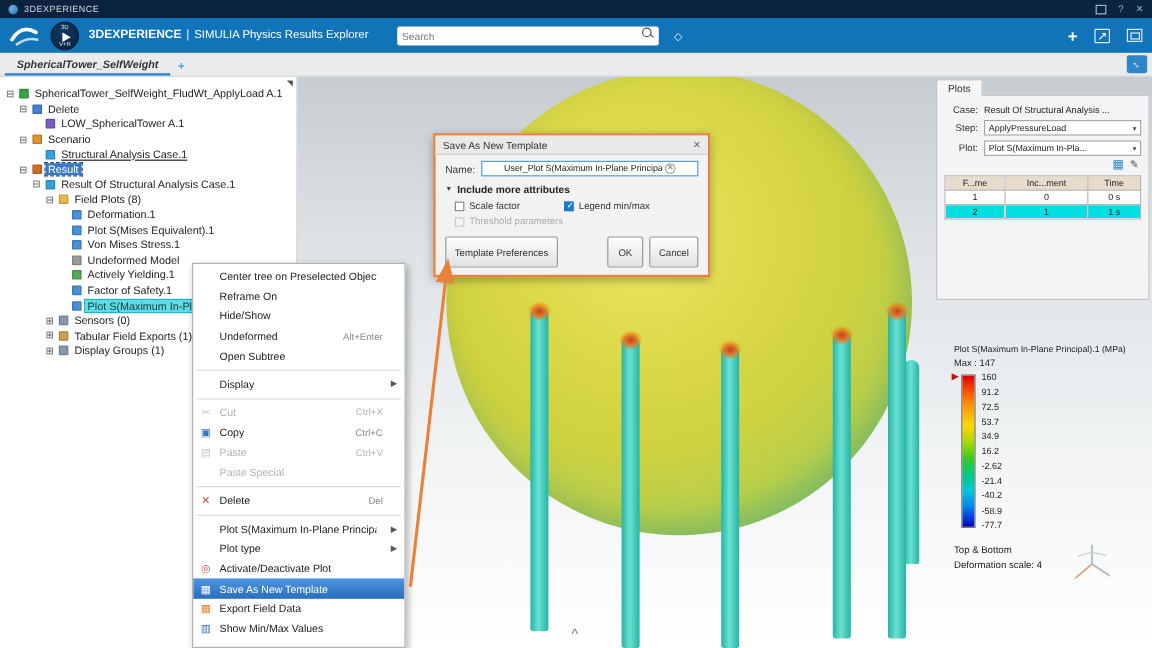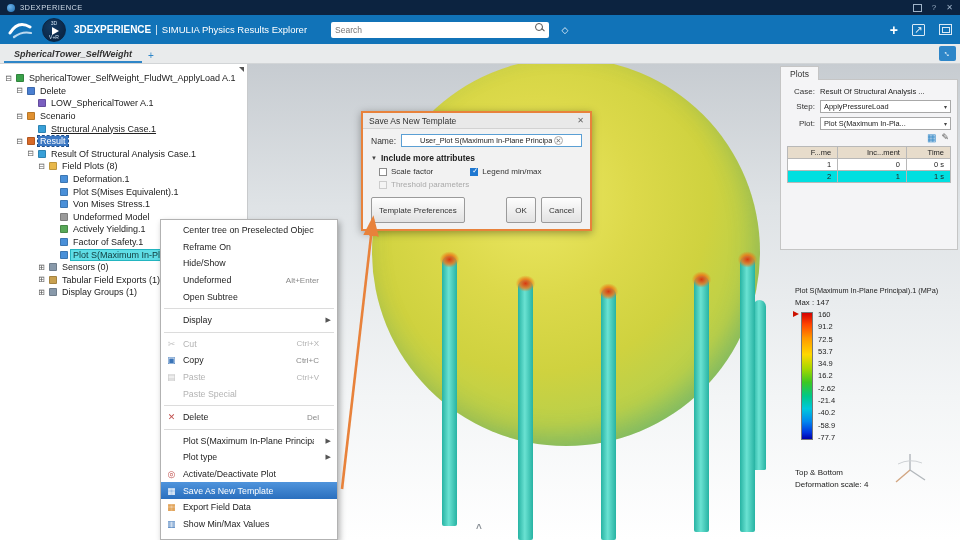"F...me" .ptable th,.ptable td { text-align: right -> center }
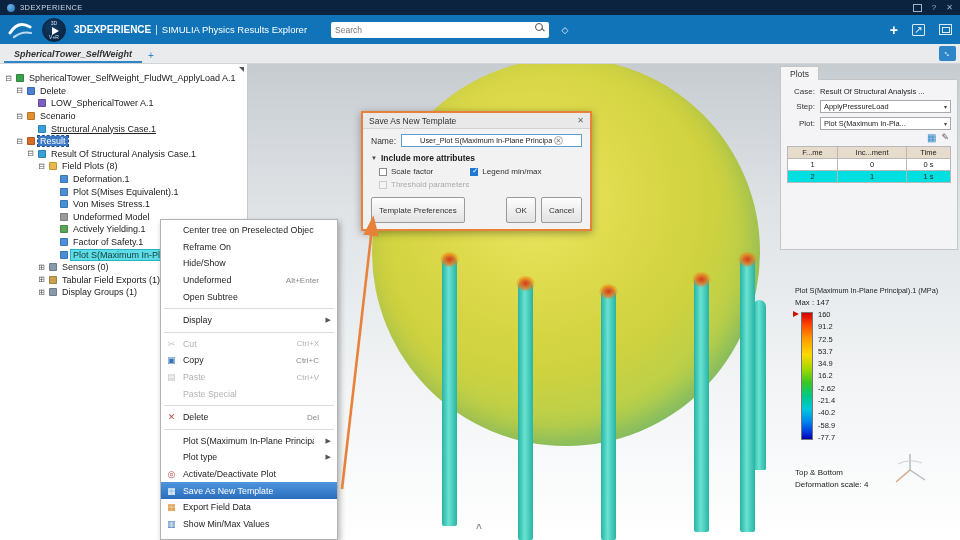"Top & Bottom" .lg-foot { margin-top: 25px -> 11px }
